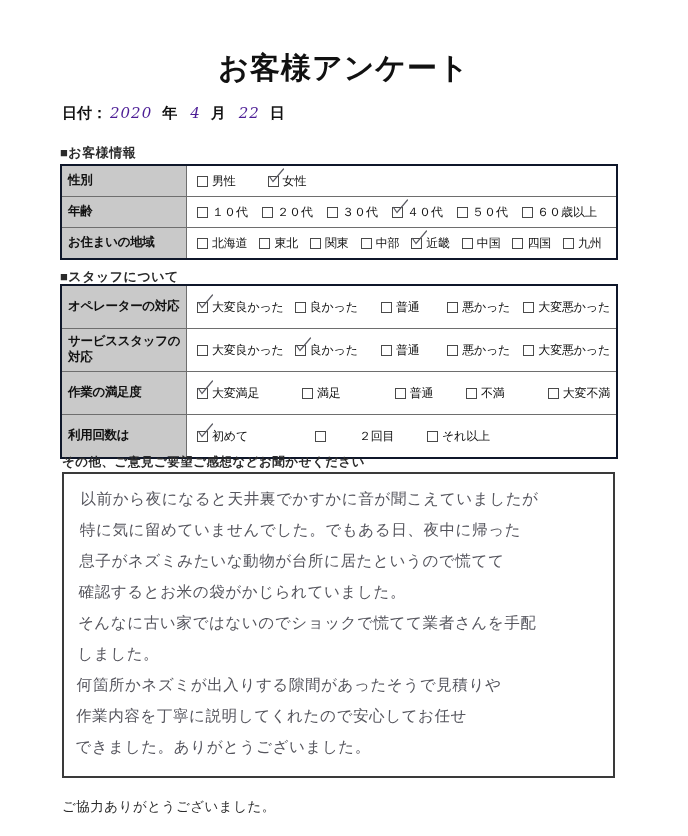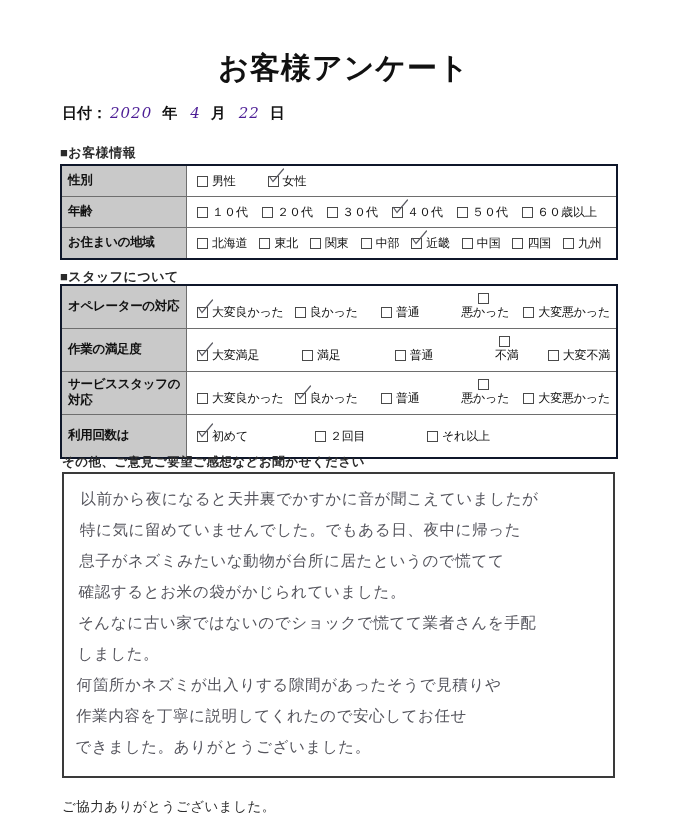"悪かった" .w-op4 { flex-direction: column -> none }
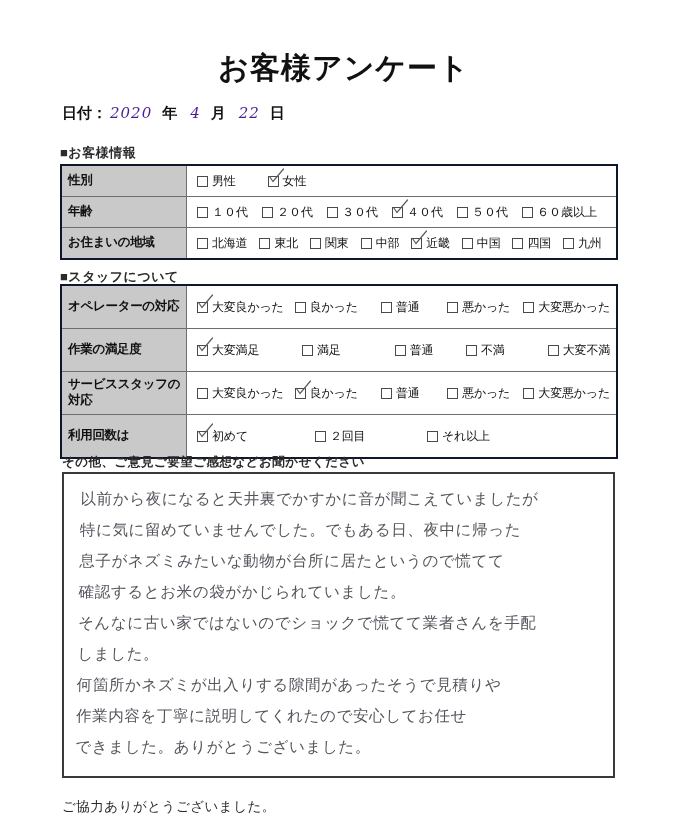"作業の満足度" tr { order: before "サービススタッフの対応" -> after "サービススタッフの対応" }
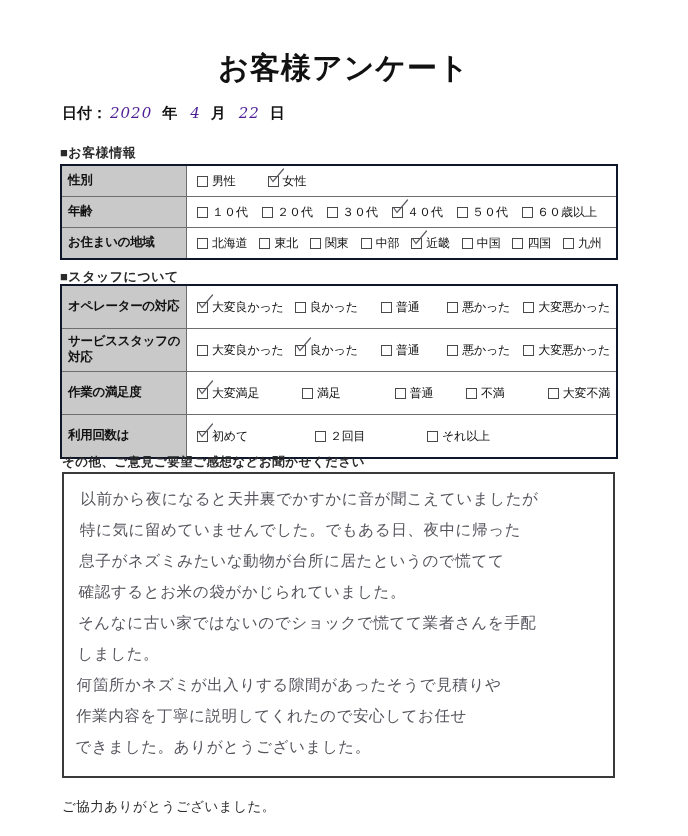"２回目" .u-second { gap: none -> 29px }
